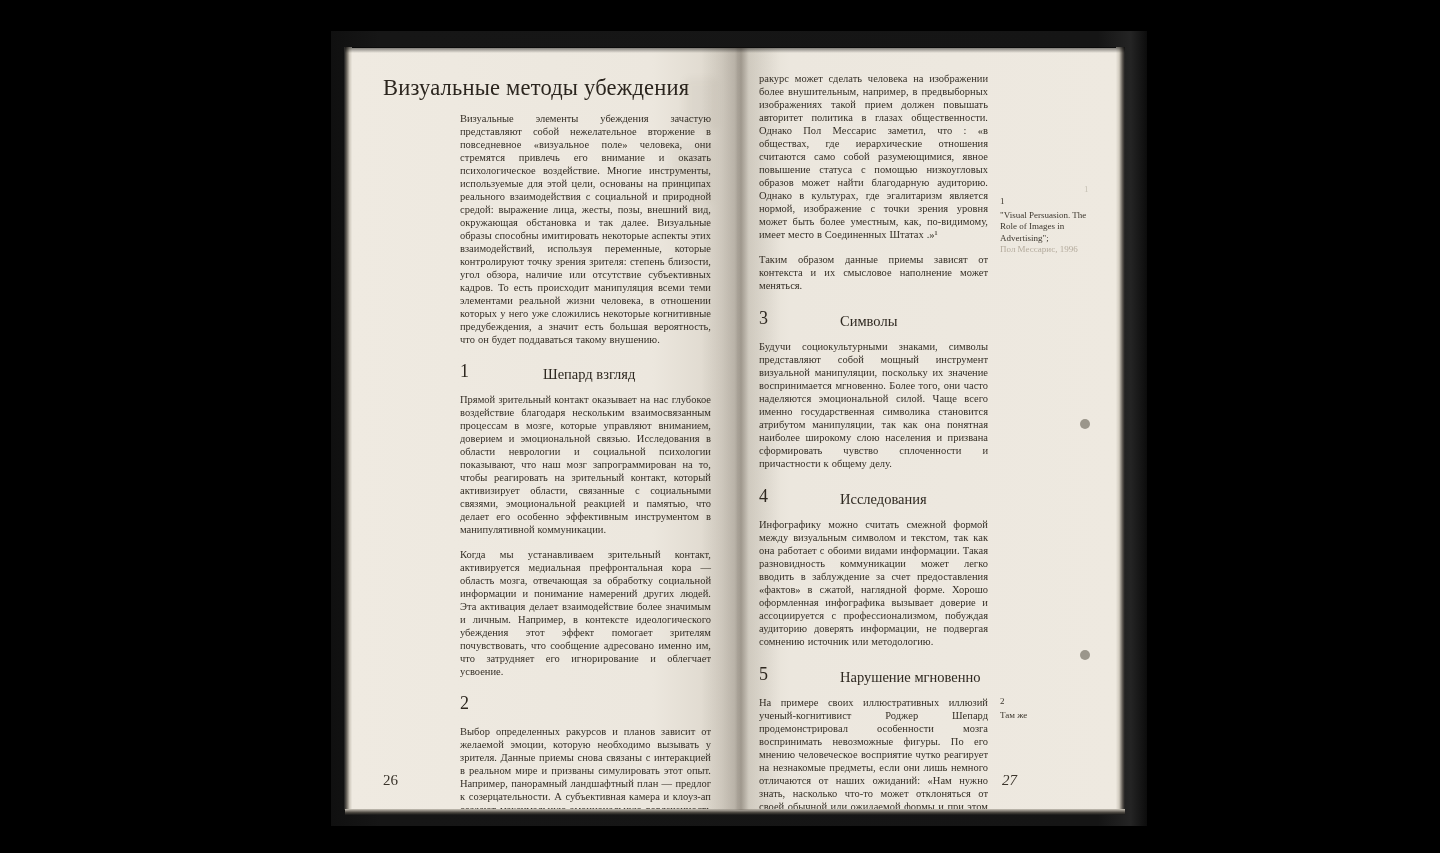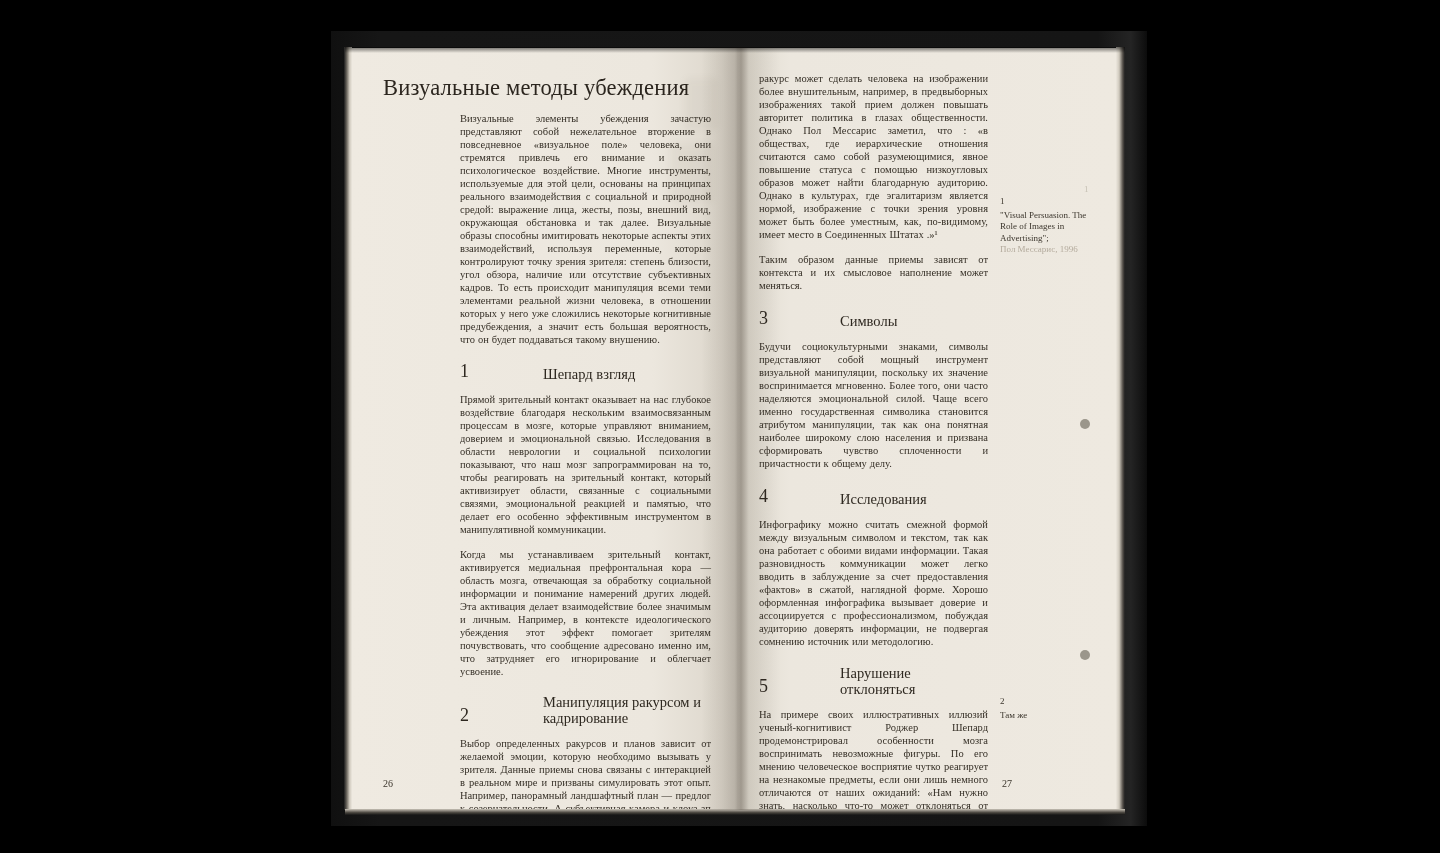"Нарушение отклоняться" h2.sec-title { text: отклоняться -> мгновенно }
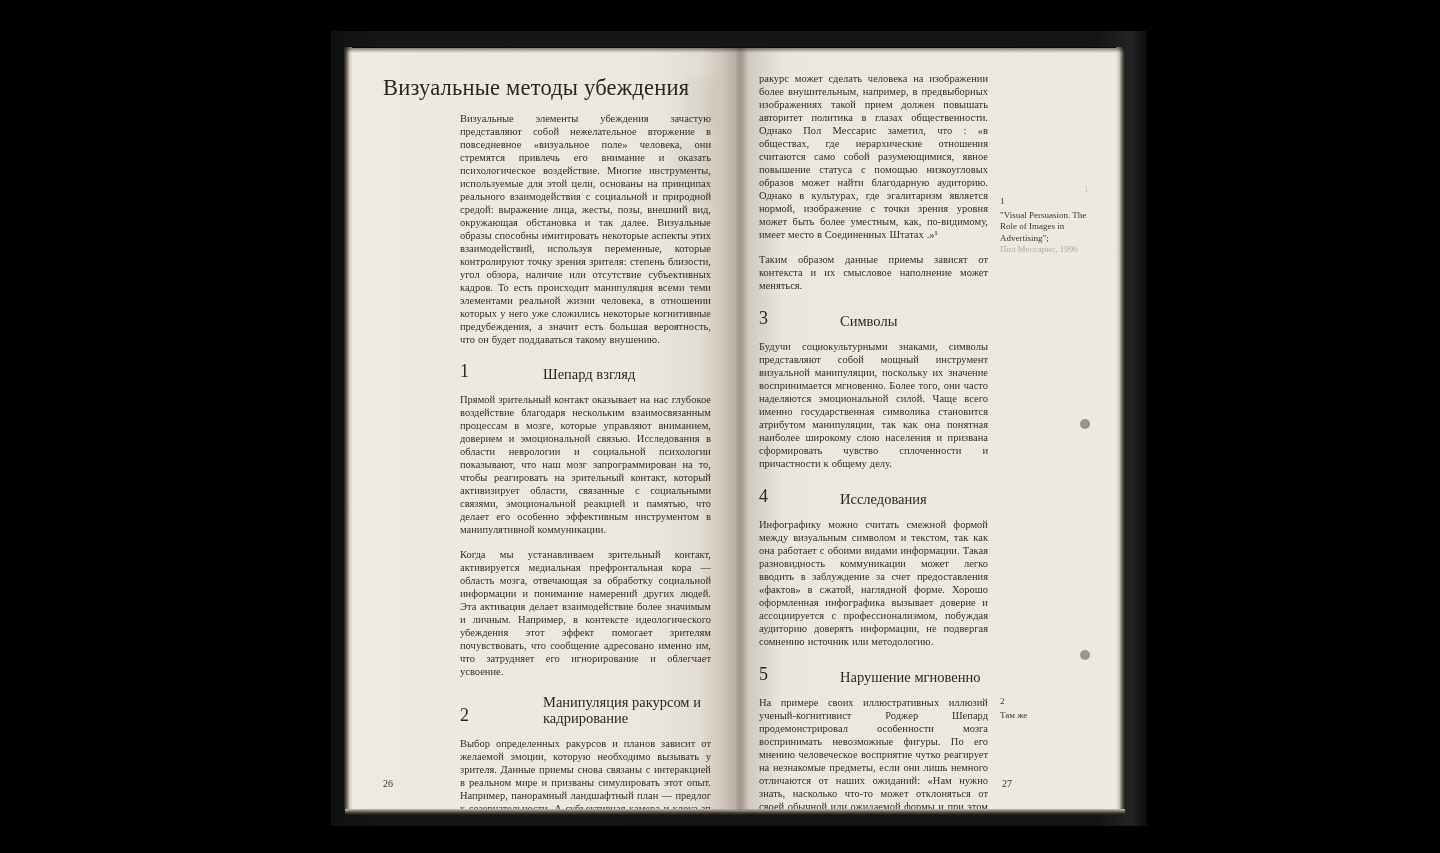"Манипуляция ракурсом и кадрирование" h2.sec-title { html: <h2>Манипуляция ракурсом и кадрирование</h2> -> none }
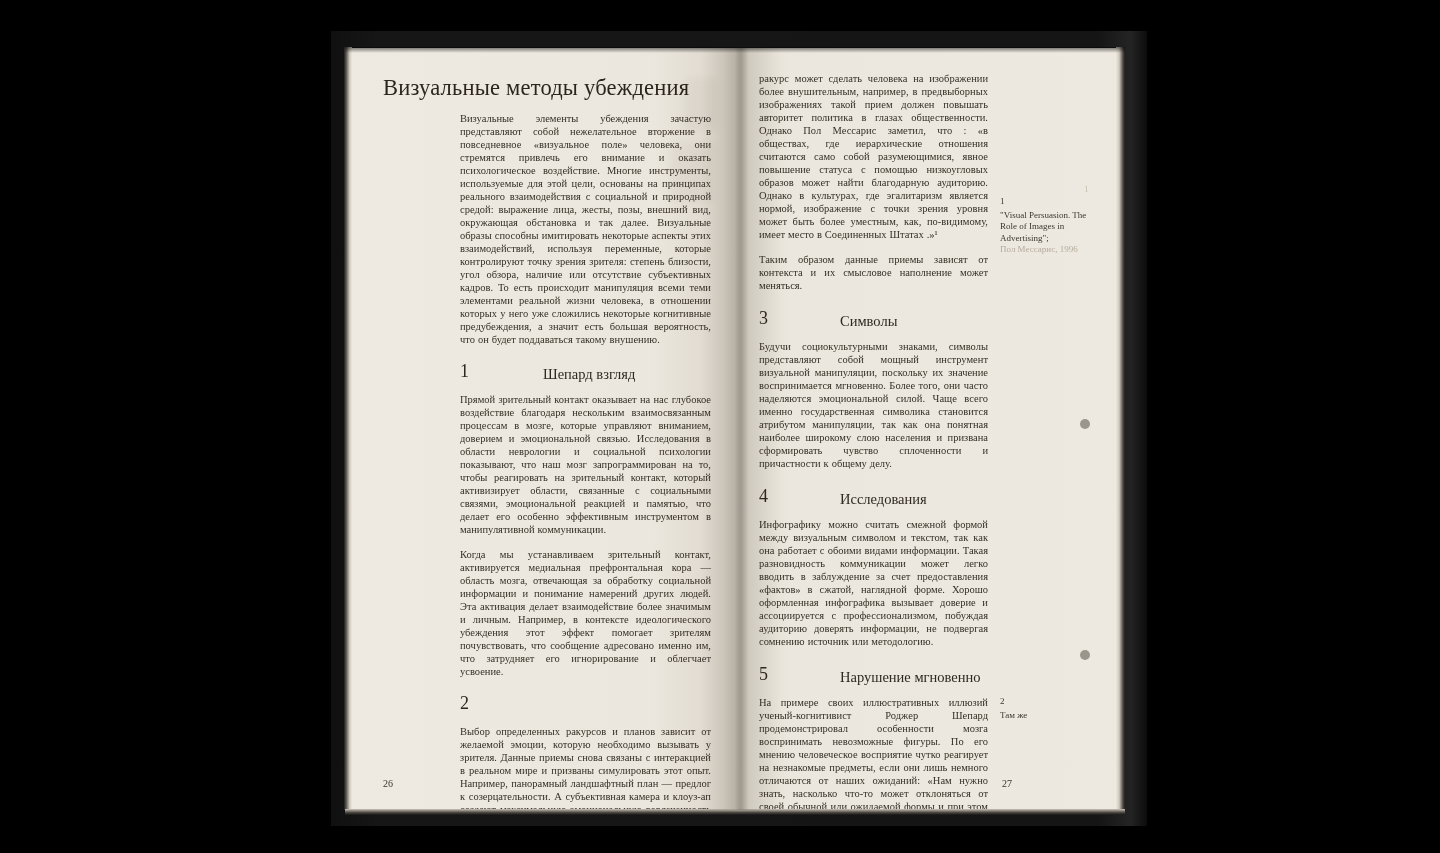"26" .pagenum { font-size: 10px -> 15px }
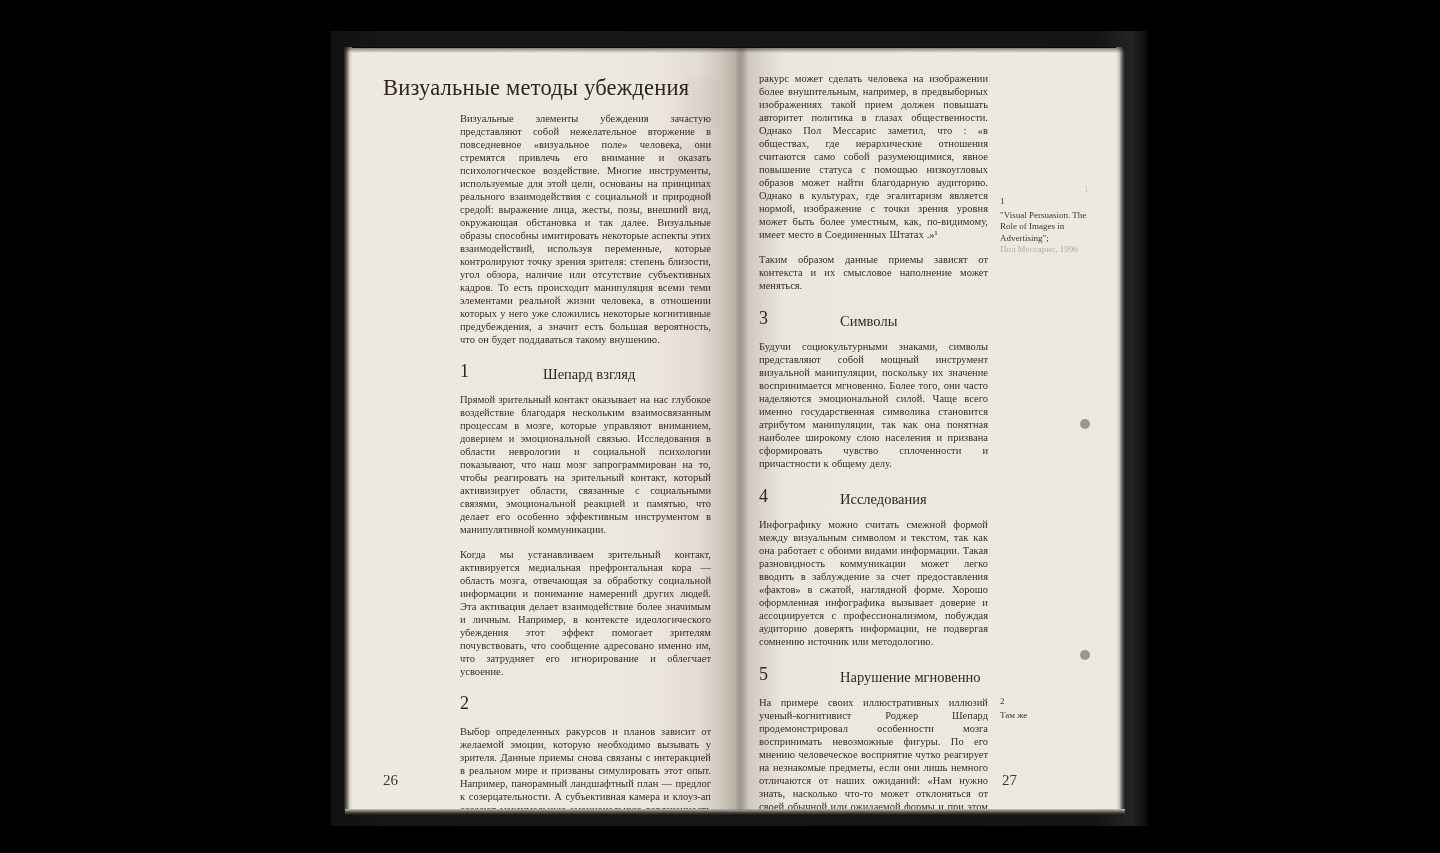"27" .page.right .pagenum { font-style: none -> italic }
